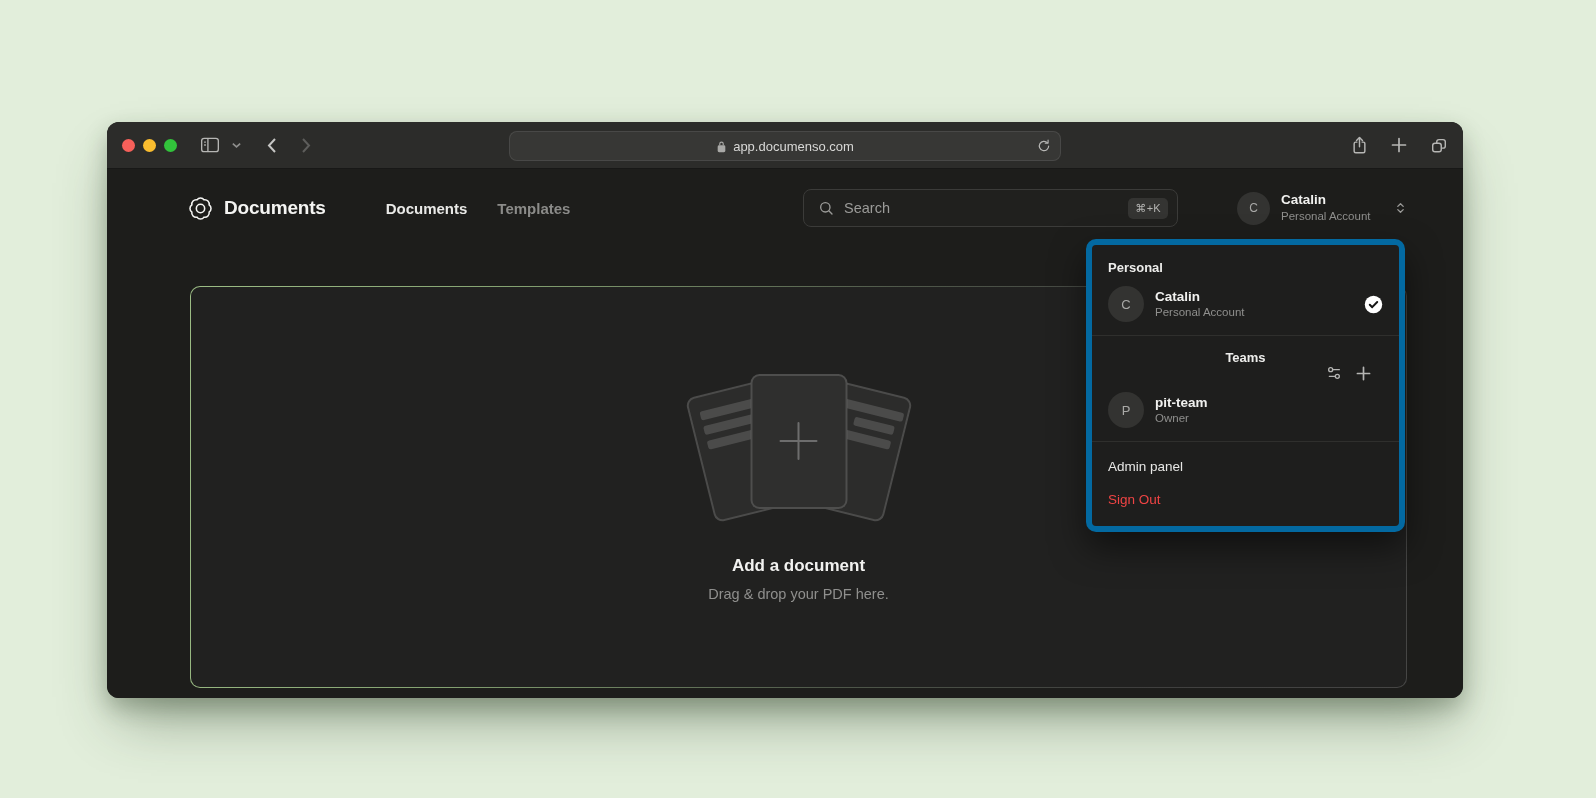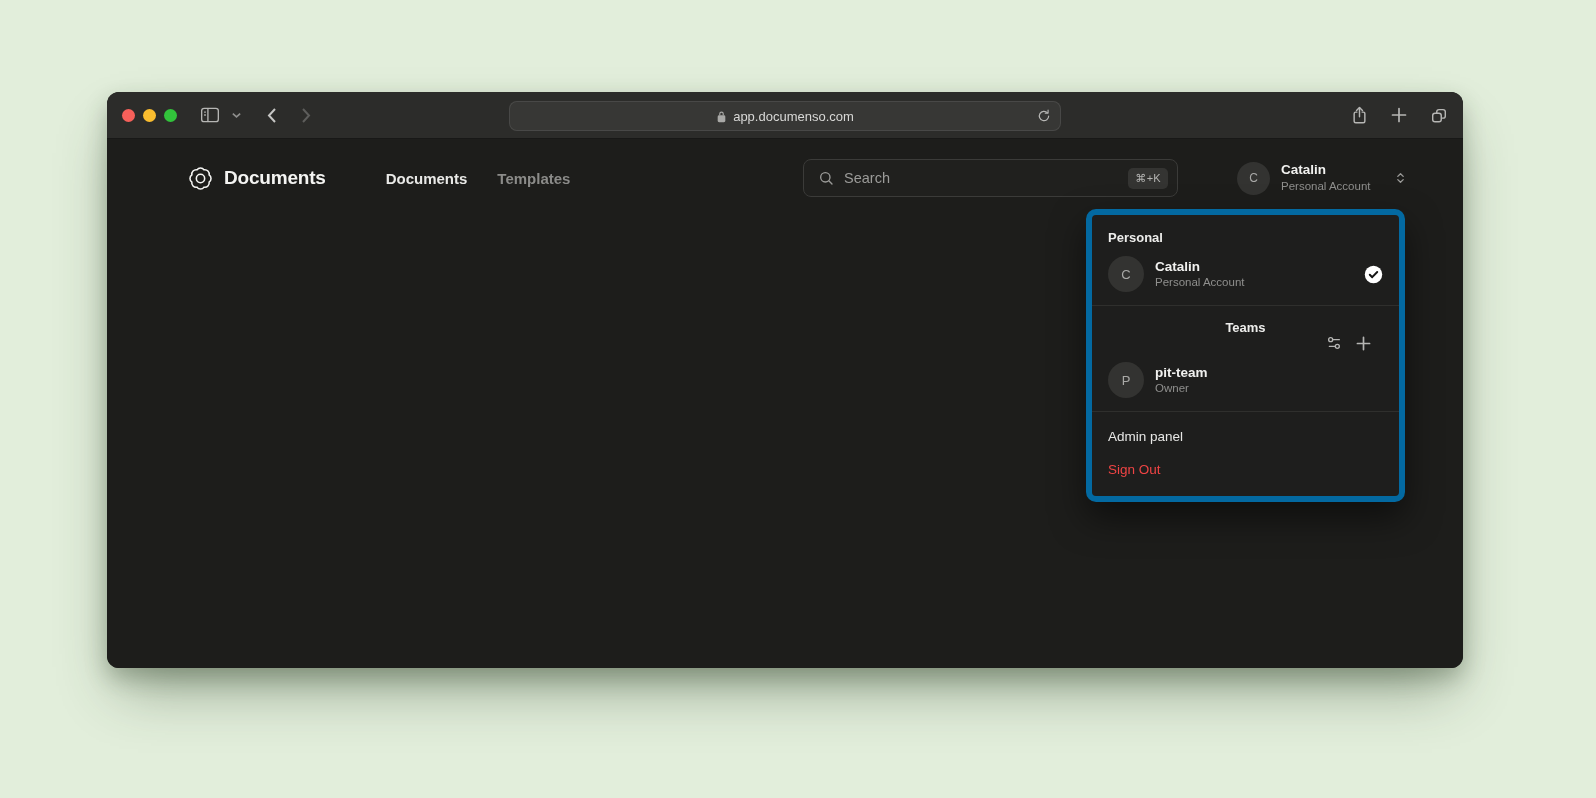"app.documenso.com" .window { top: 92px -> 122px }
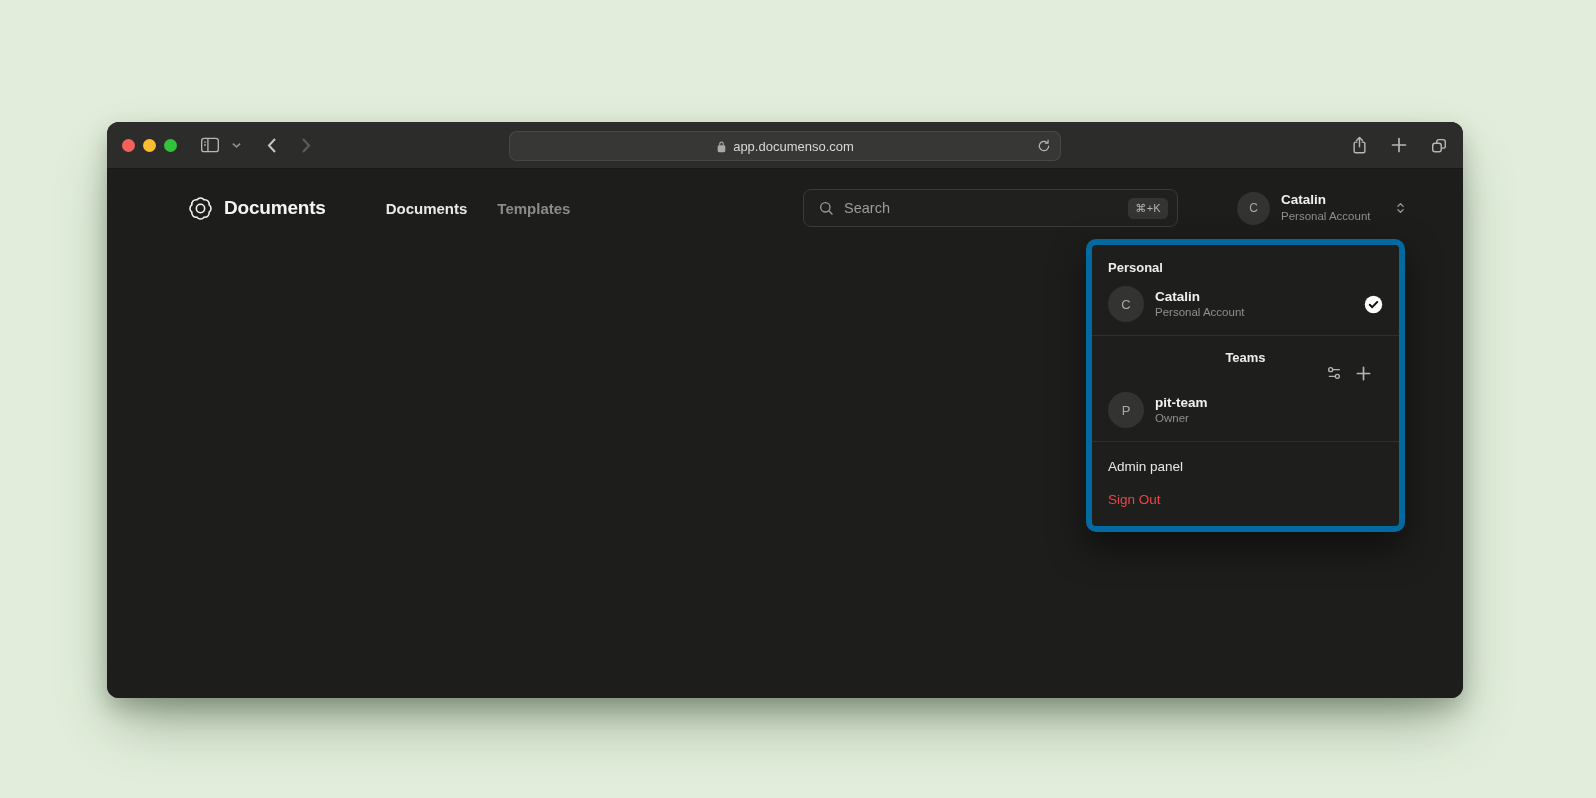"Add a document" div.dropzone-wrap { html: none -> <div> <div> <div> <div> <div></div> <div></div> <div></div> </div> <div> <div></div> <div></div> <div></div> </div> <div> <span> <svg> <path></path> </svg> </span> </div> </div> <div>Add a document</div> <div>Drag &amp; drop your PDF here.</div> </div> </div> }
